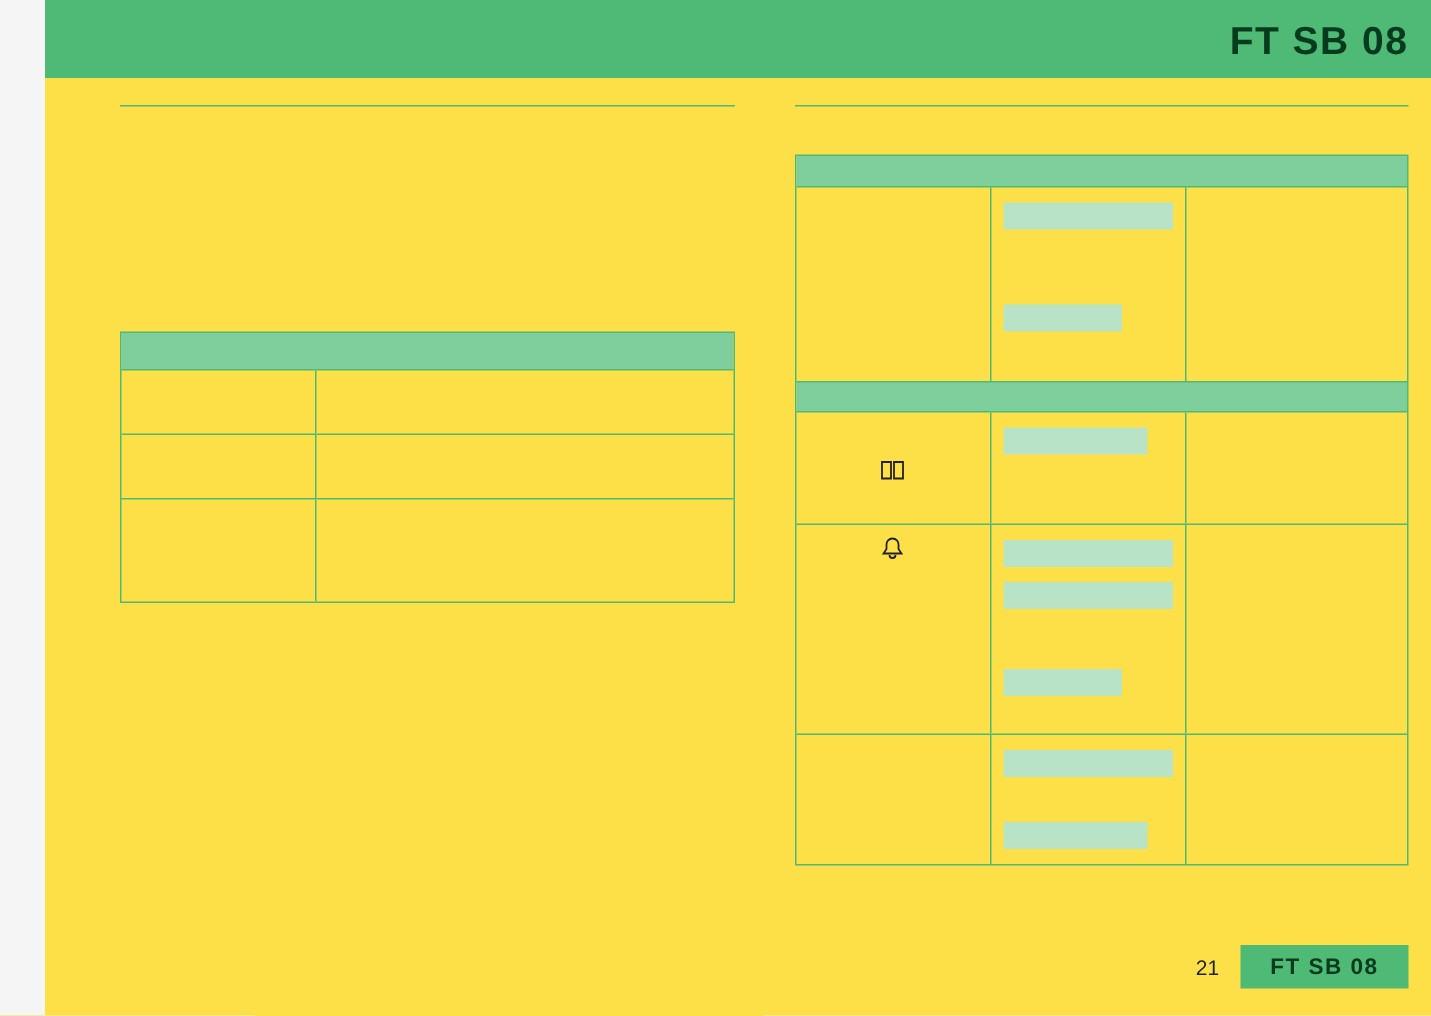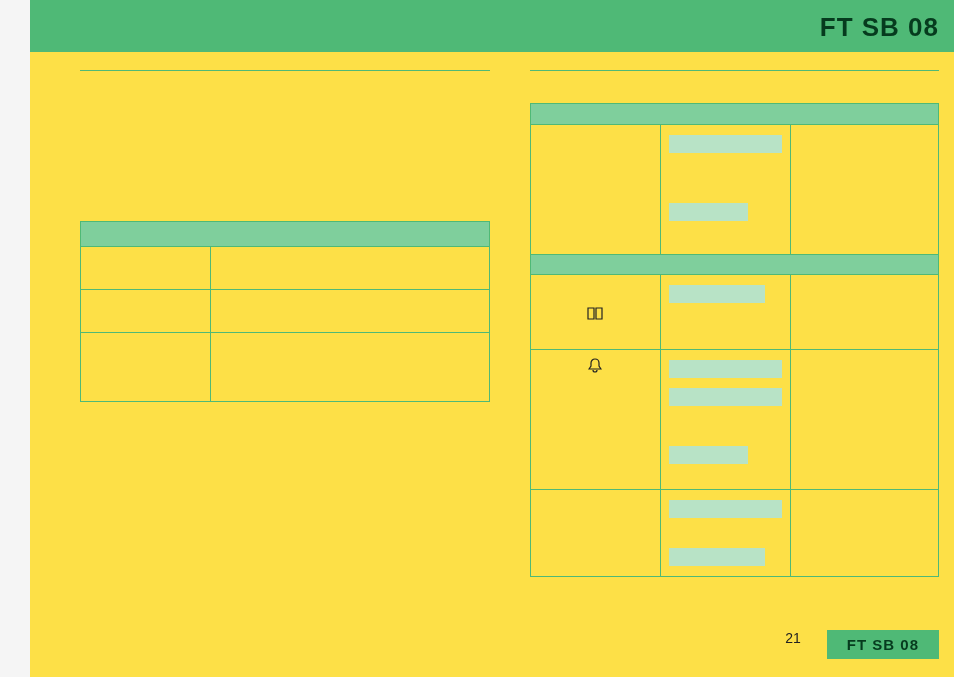"21" .footer { align-items: none -> center; gap: 26px -> 14px }
